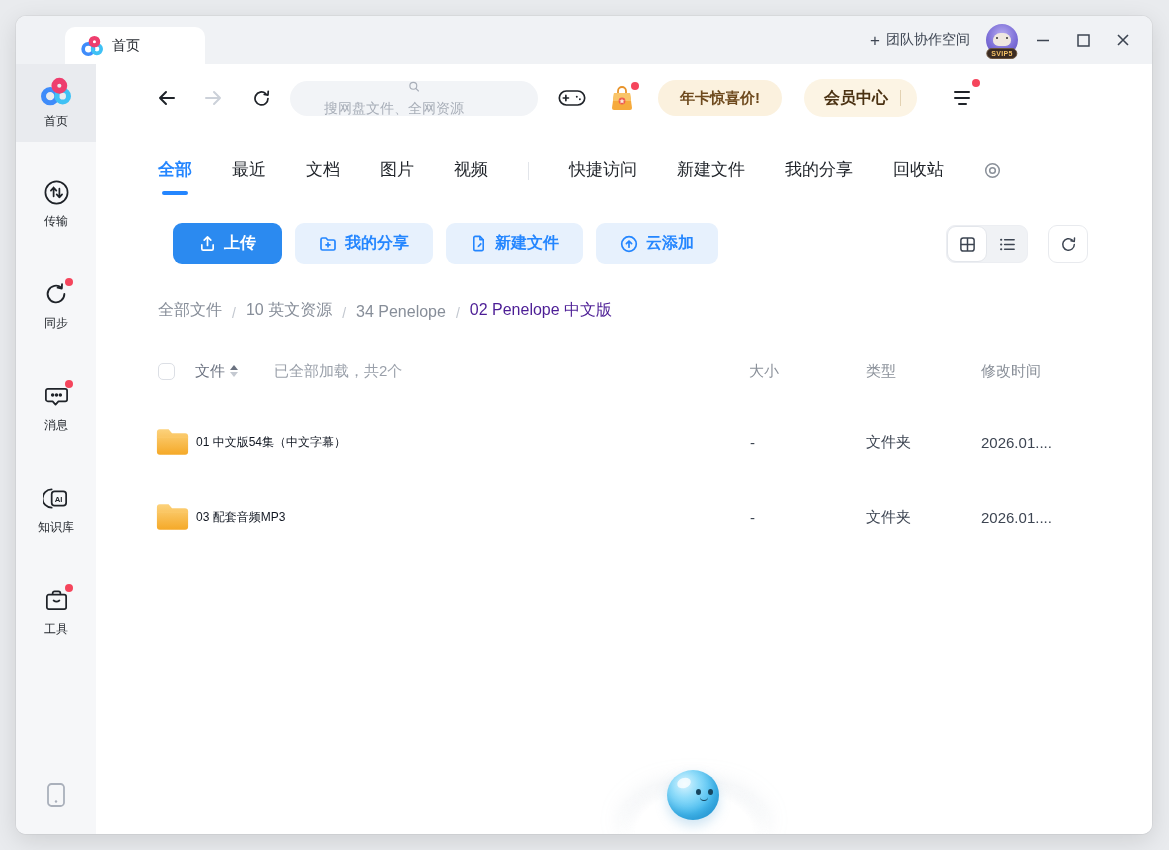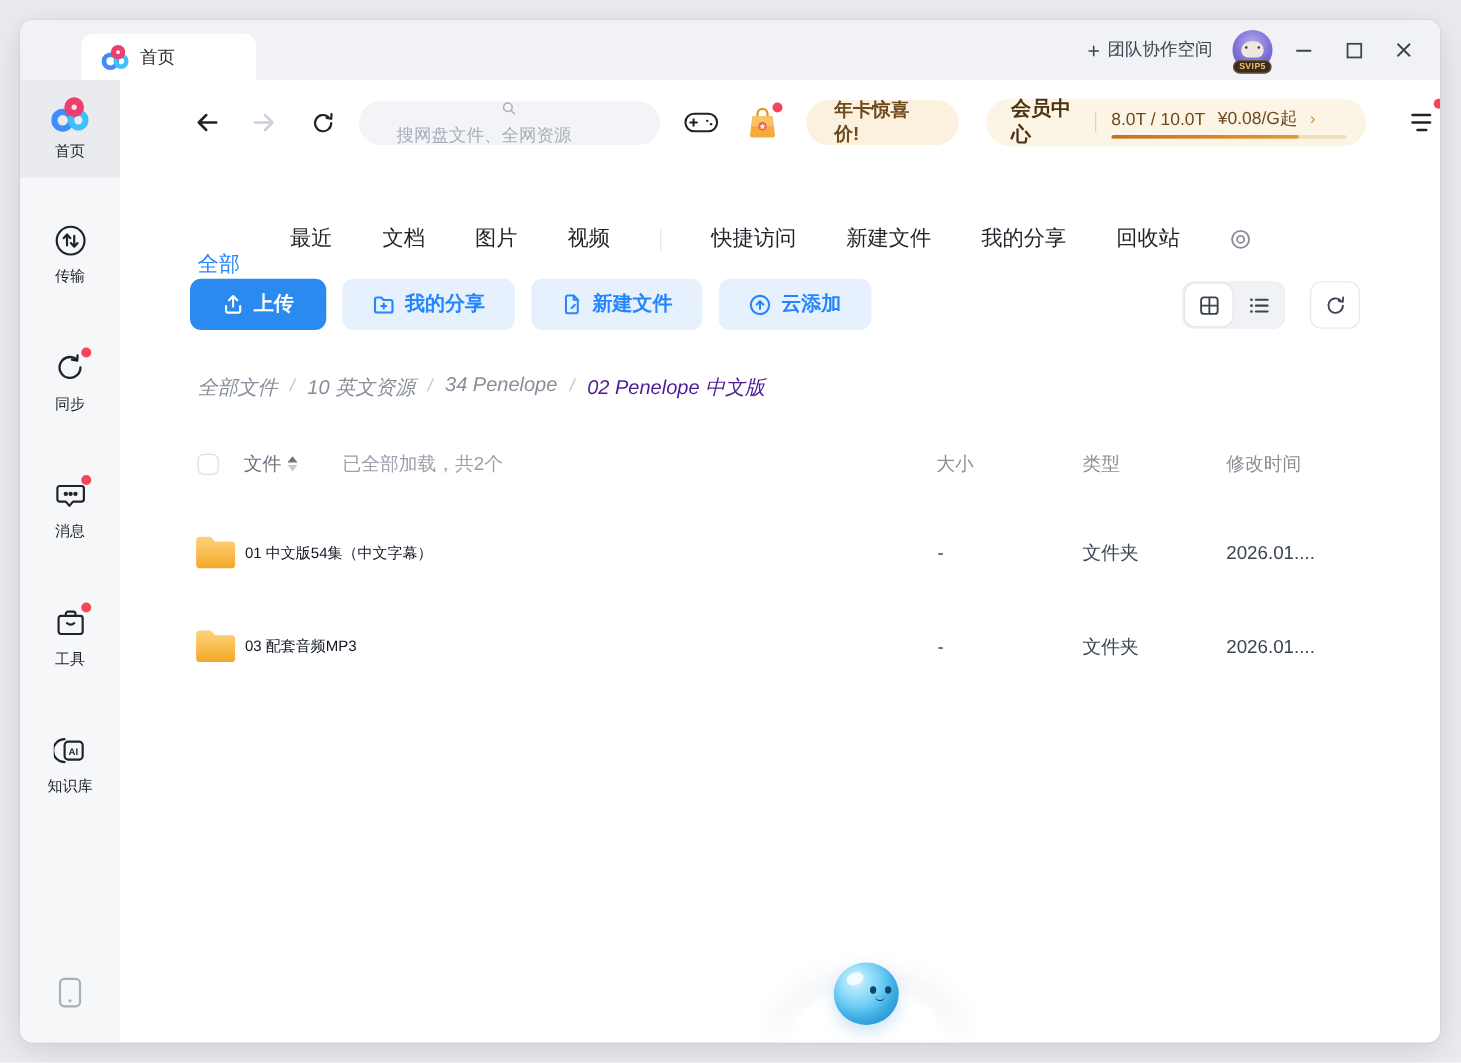"8.0T / 10.0T" div.storage-wrap { html: <div> <div> <span>8.0T / 10.0T</span> <span>¥0.08/G起</span> <span>›</span> </div> <div> <div></div> </div> </div> -> none }
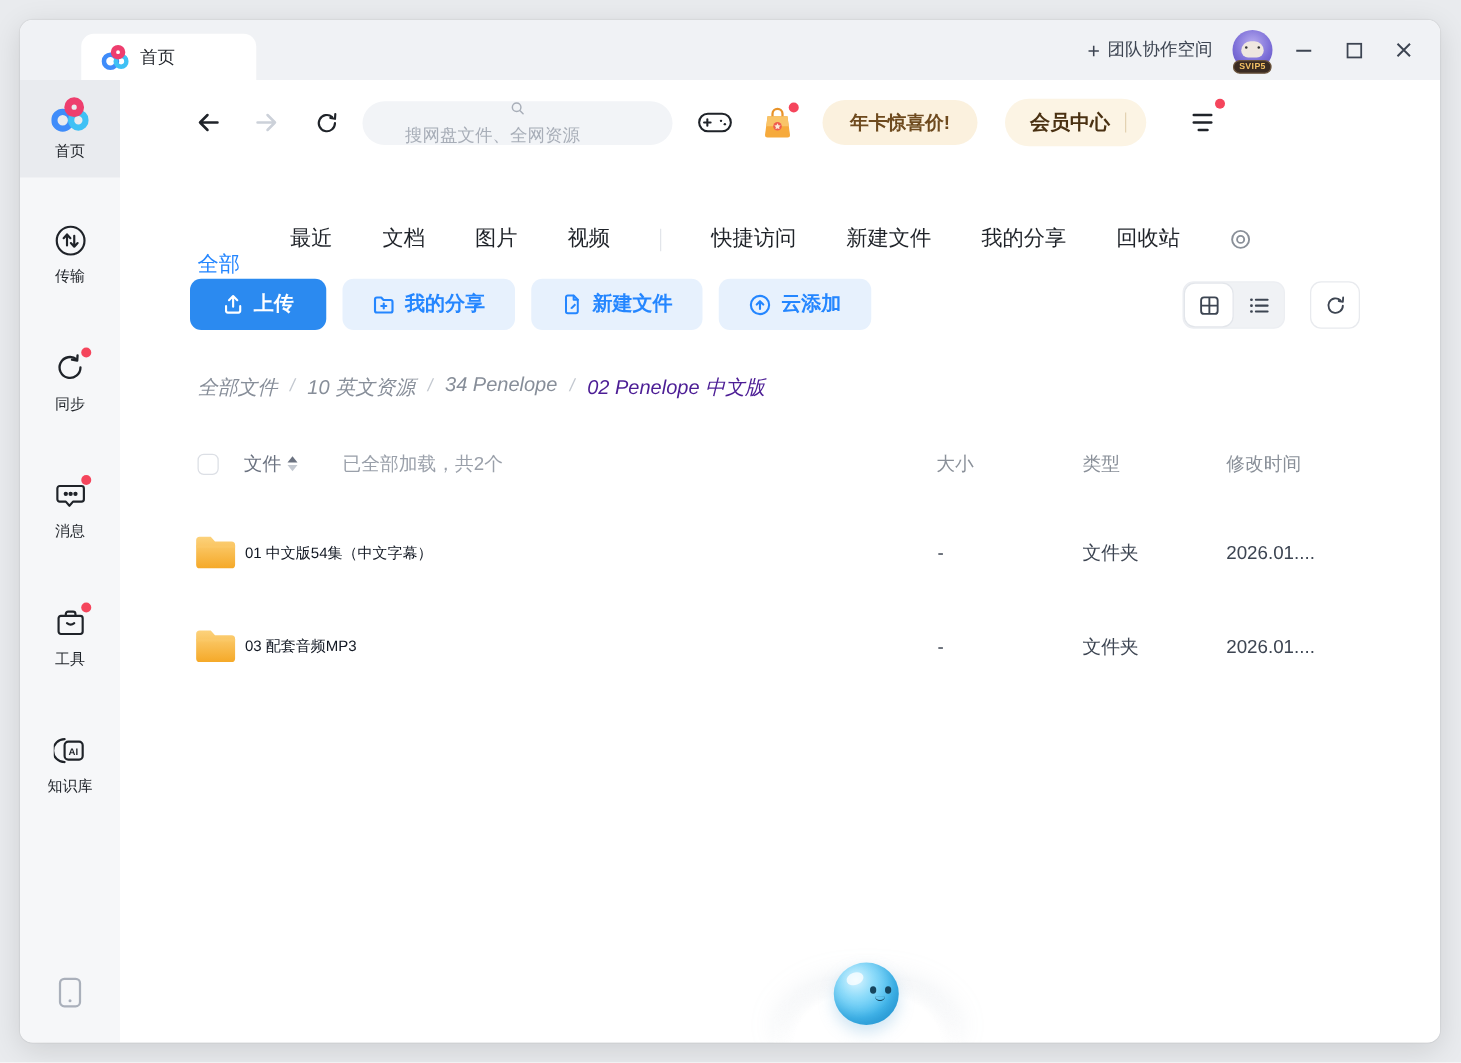"全部" .nav-tab.active { font-weight: normal -> bold; margin-top: 42px -> none }
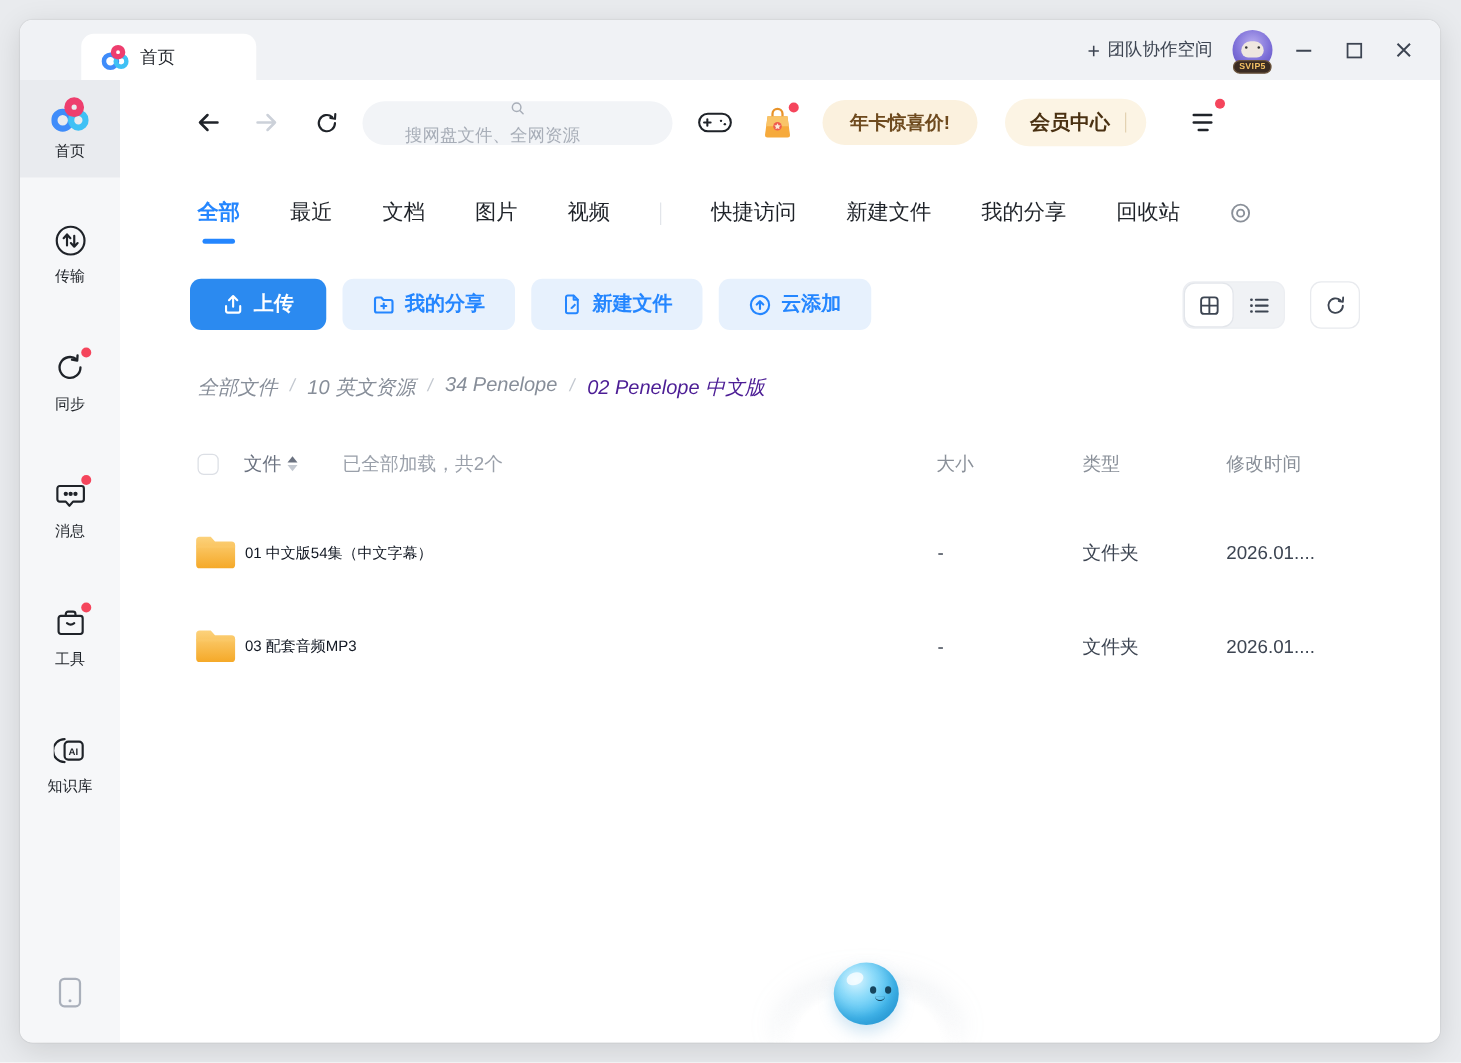"上传" .actions { left: 56px -> 77px }
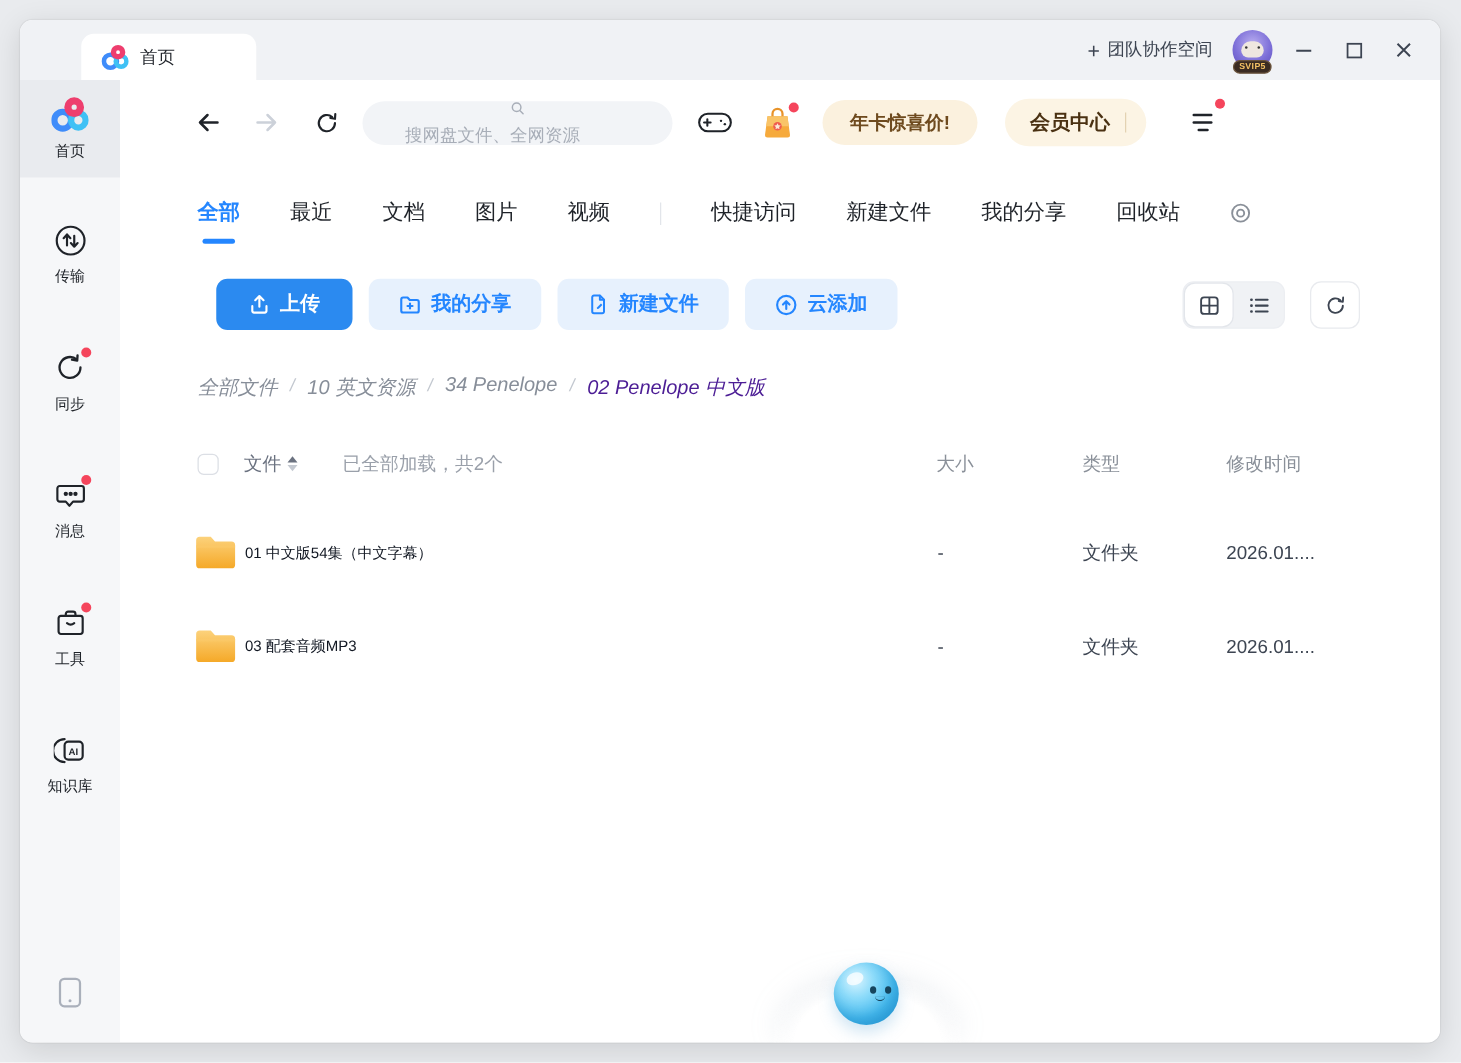"全部文件" .breadcrumb { align-items: flex-start -> flex-end; font-style: italic -> none }
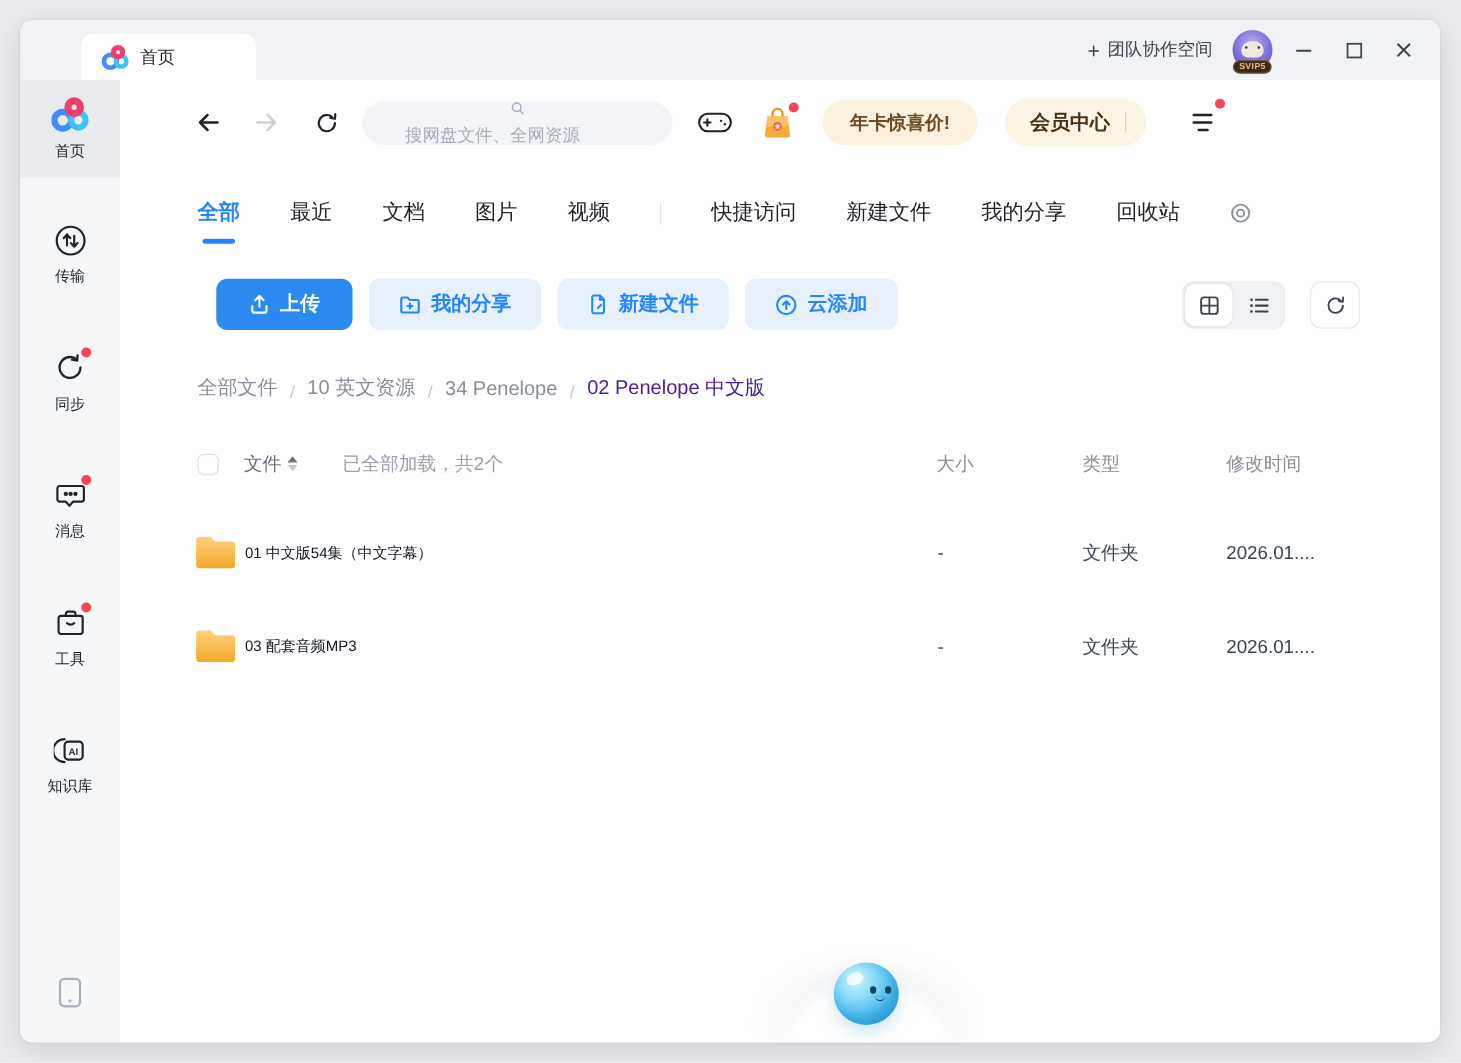"工具" div.side-item { order: before "AI" -> after "AI" }
